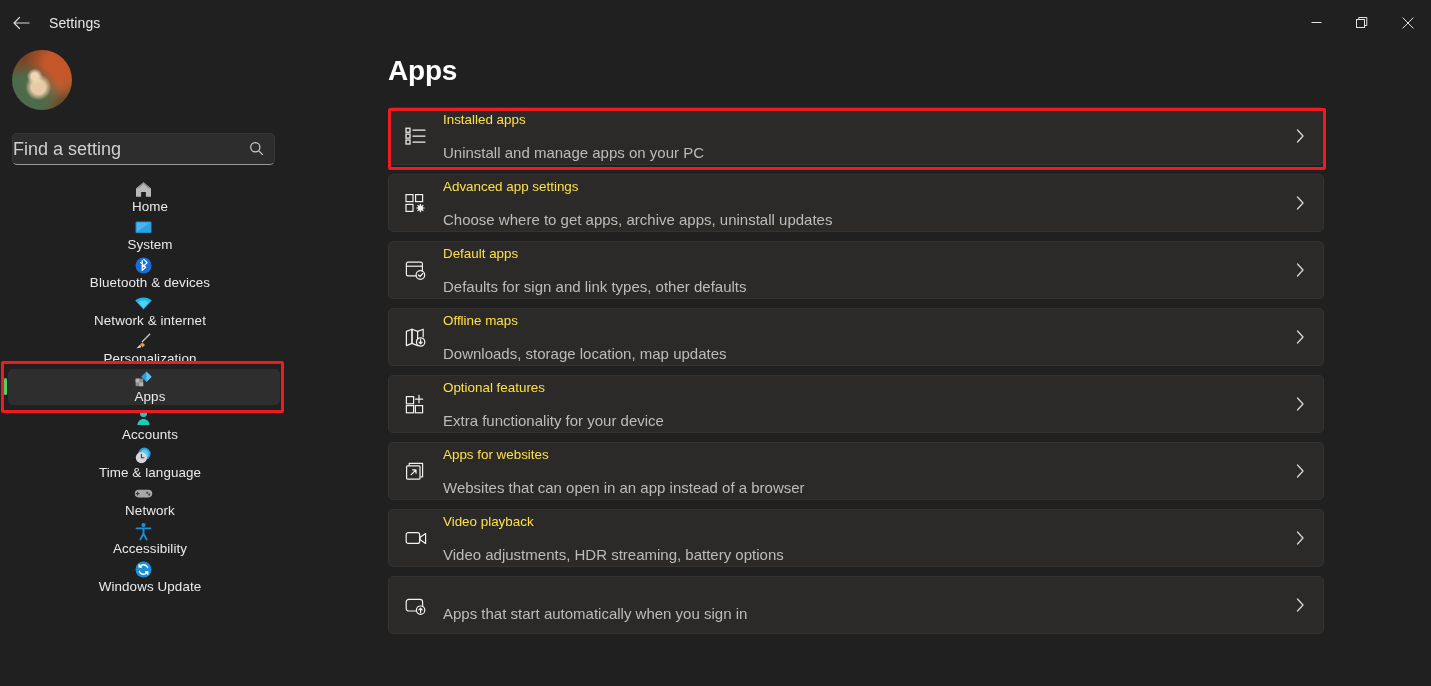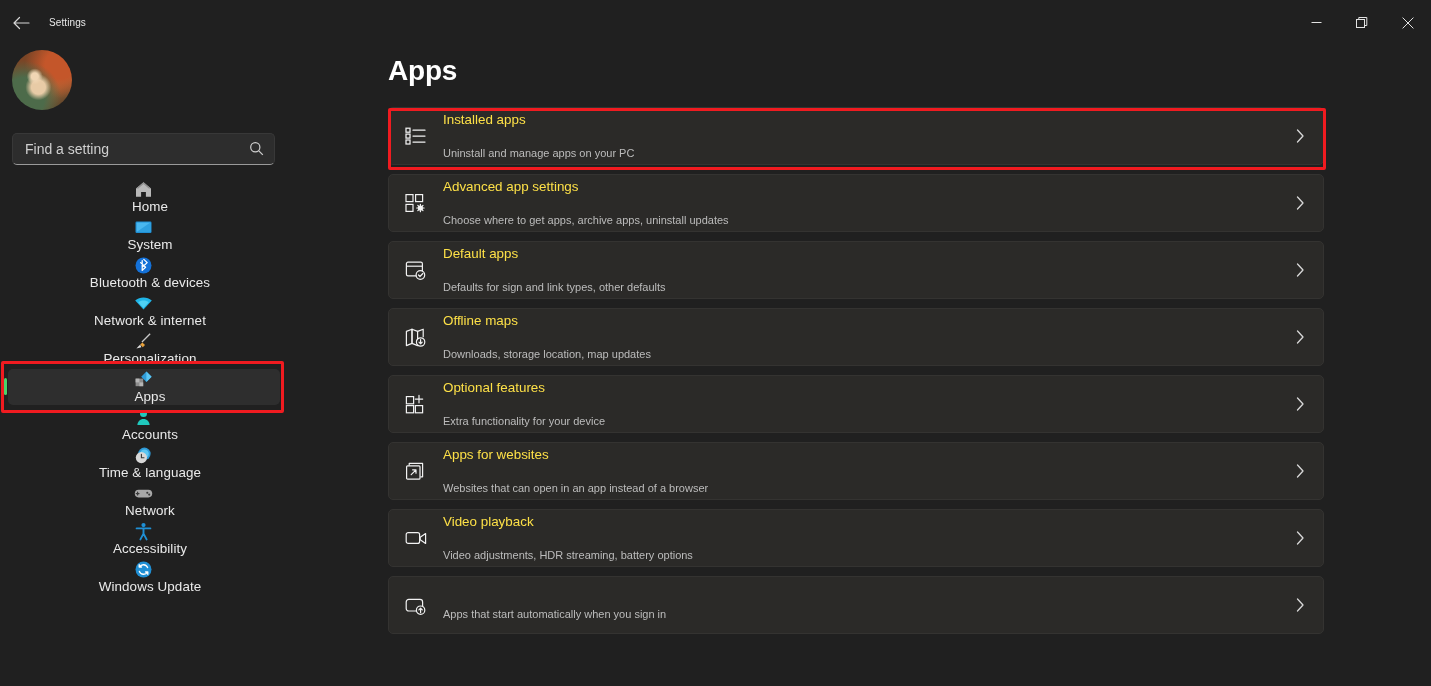"Settings" .app-title { font-size: 10px -> 14px }
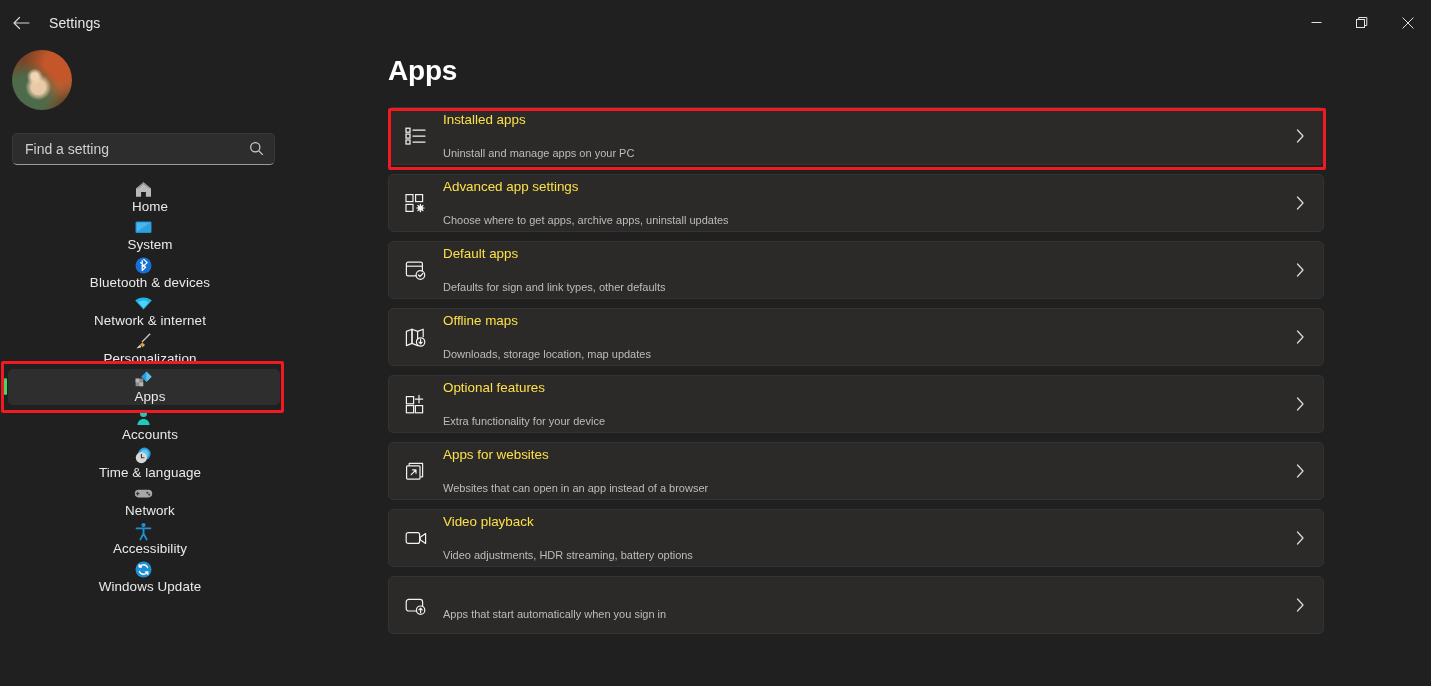"Find a setting" .searchbox .ph { font-size: 14px -> 18px; margin-left: 12px -> none }
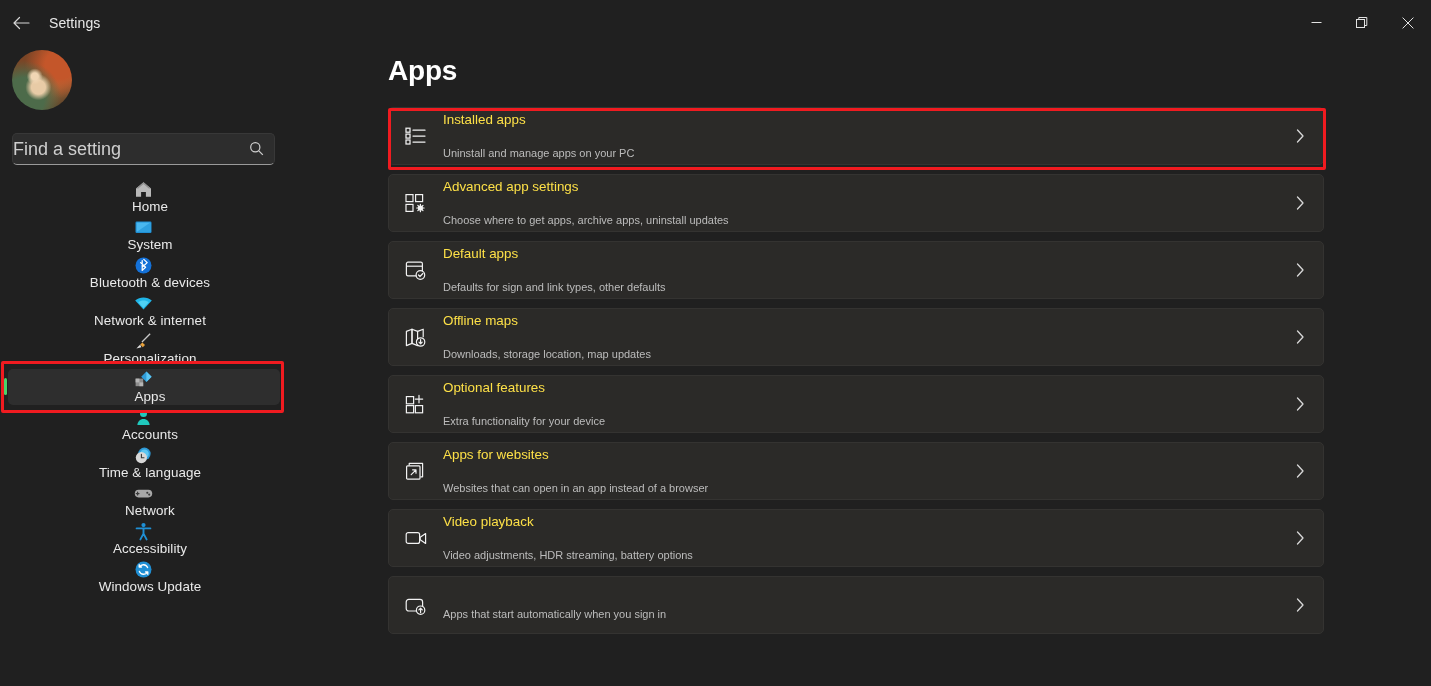"Uninstall and manage apps on" .card-sub { font-size: 11px -> 15px }
